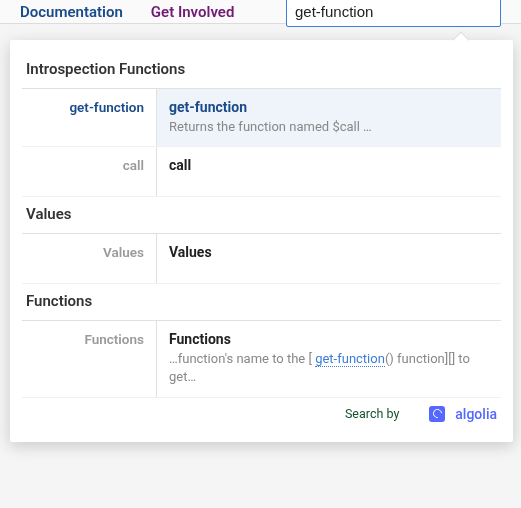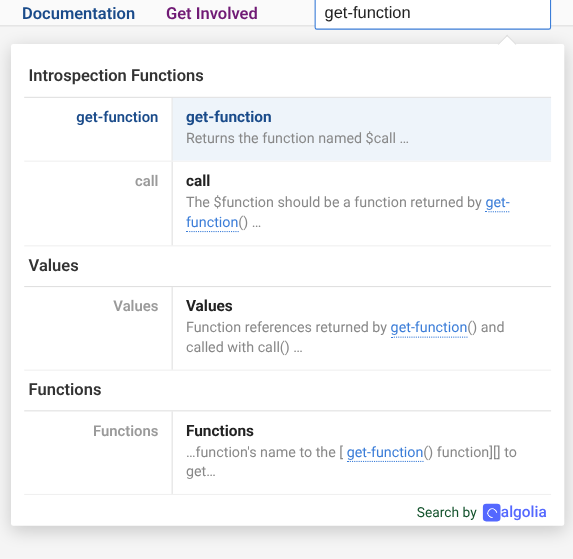"Introspection Functions" .dropdown { padding: 12px 12px 4px 12px -> 12px 12px 20px 12px }
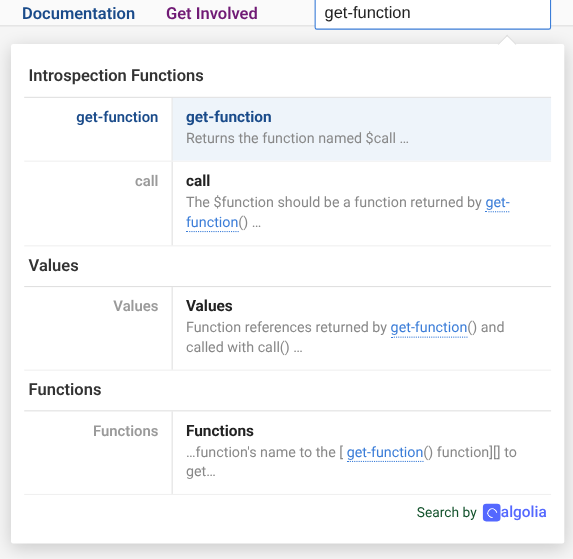"The $function should be a" div.desc { html: <div>The $function should be a function returned by <span>get-function</span>() …</div> -> none }
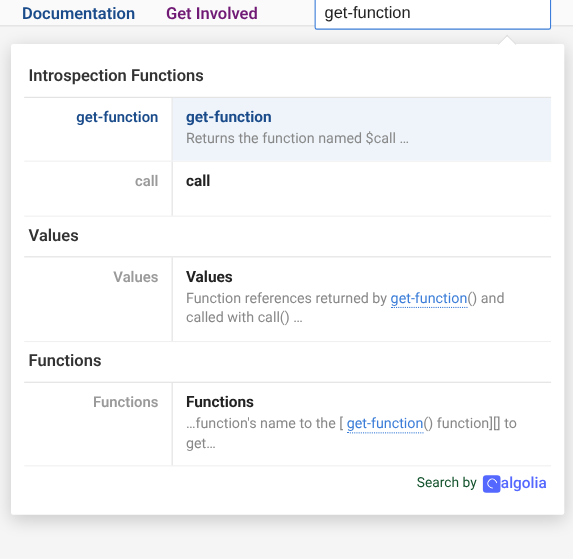"Function references returned by" div.desc { html: <div>Function references returned by <span>get-function</span>() and called with call() …</div> -> none }
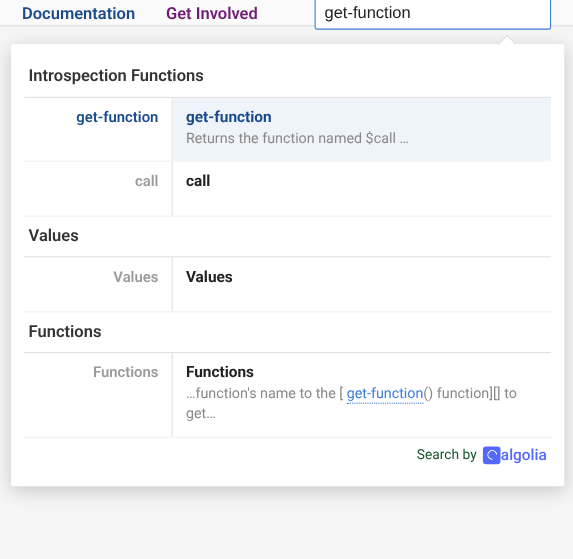"algolia" .algolia-badge { gap: 0 -> 10px; margin-left: none -> 24px }
